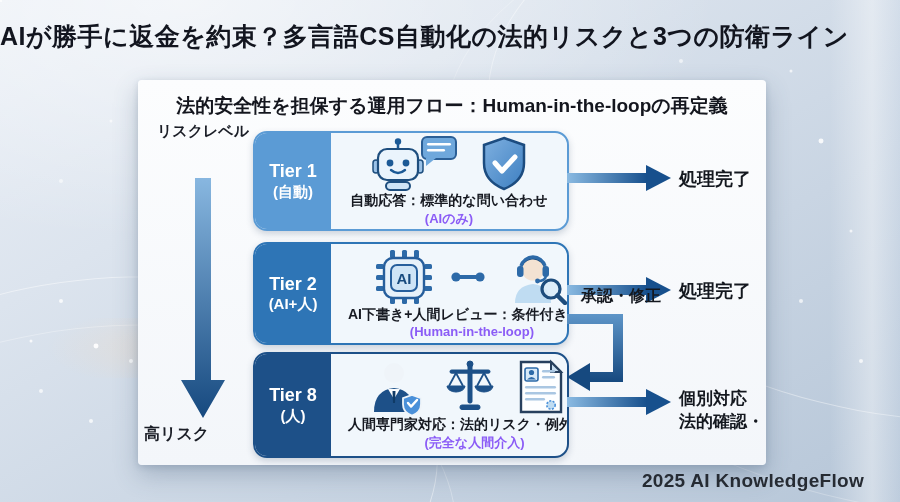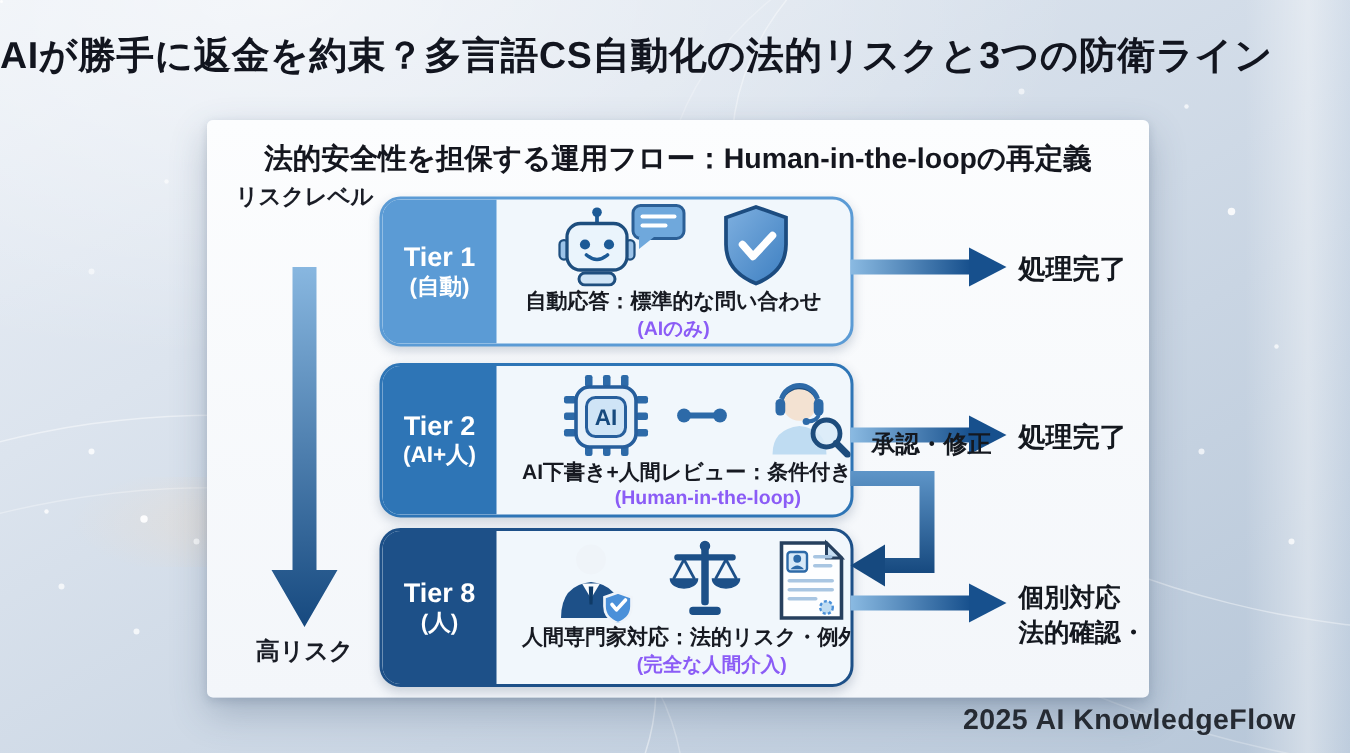"高リスク" .risk-high { text-align: center -> left }
